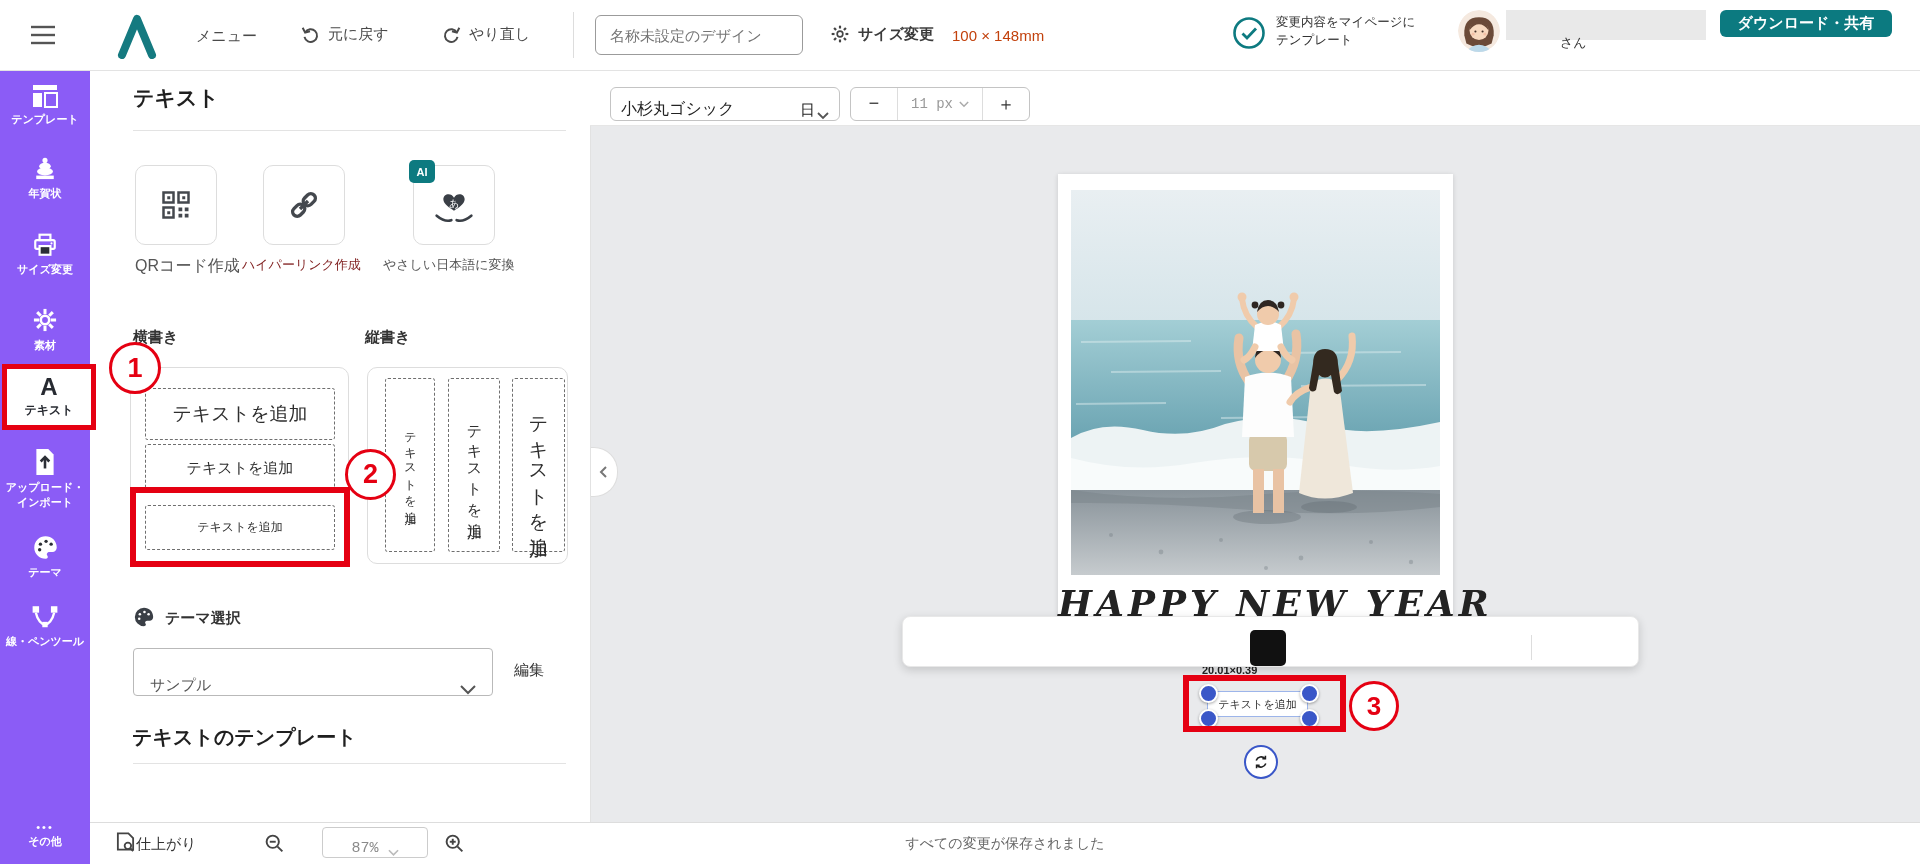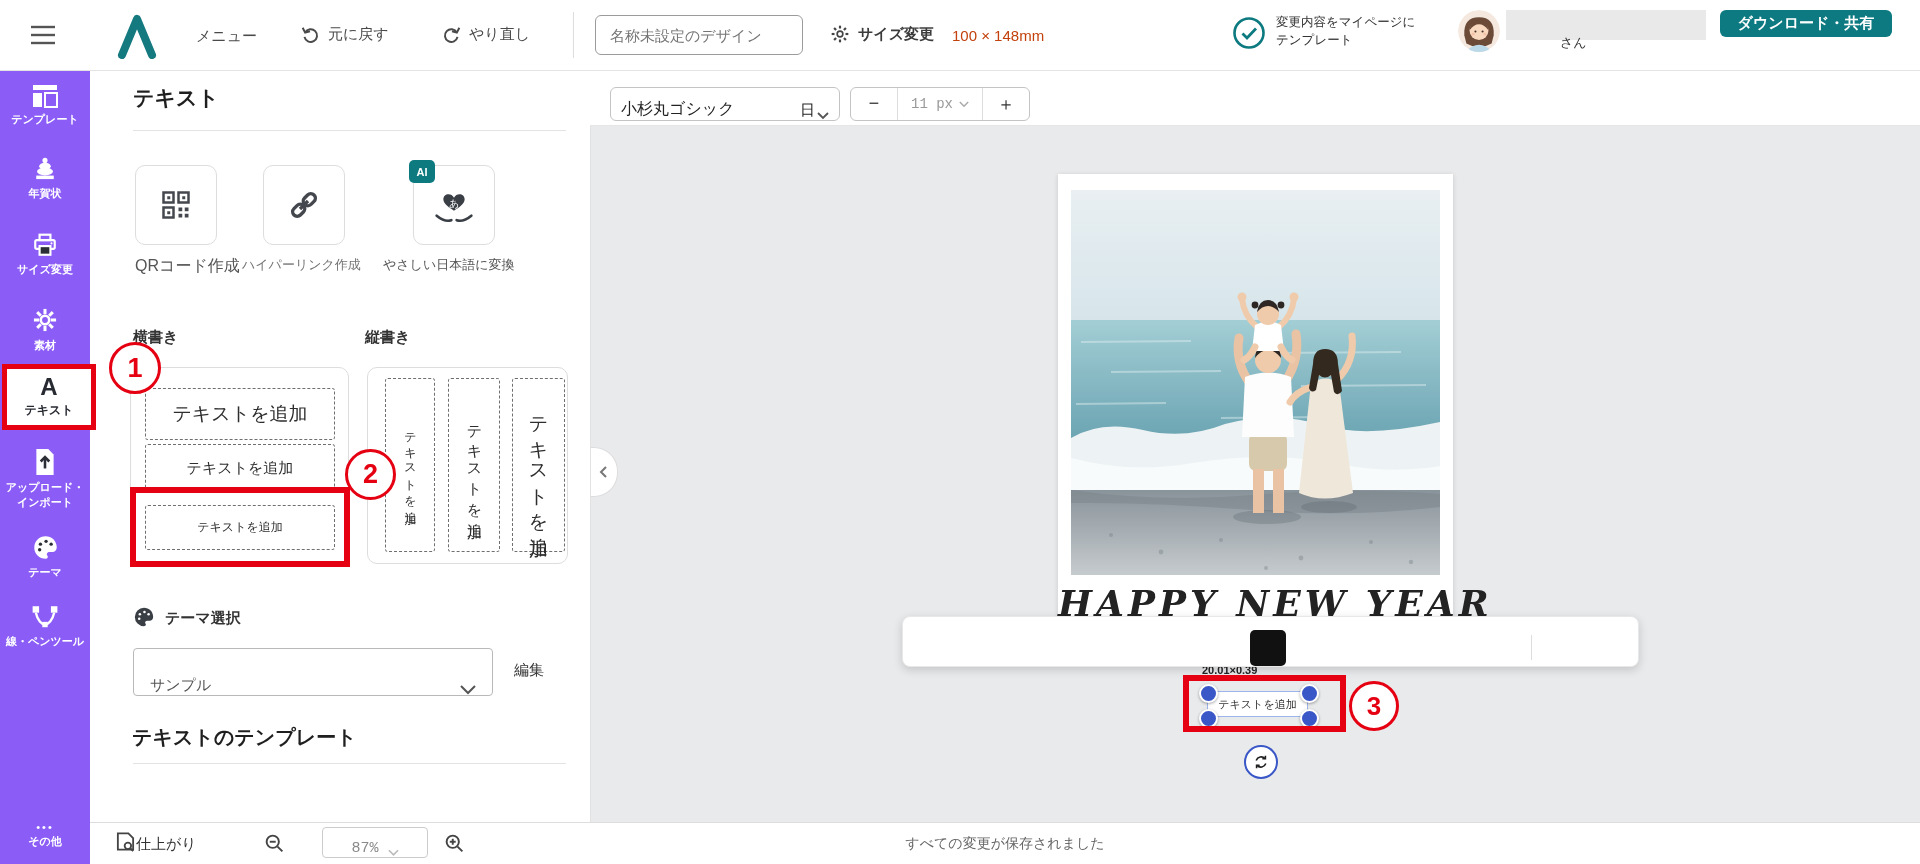"ハイパーリンク作成" div.abs { color: #737373 -> #7f1d1d }
